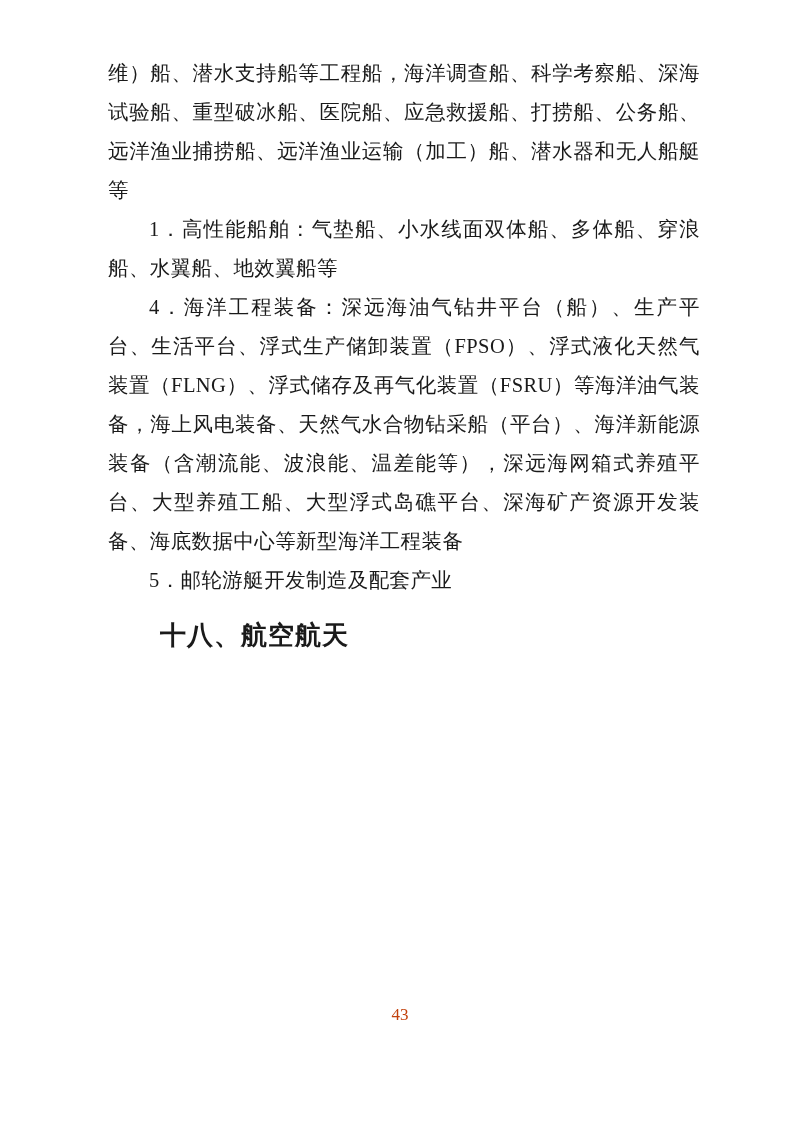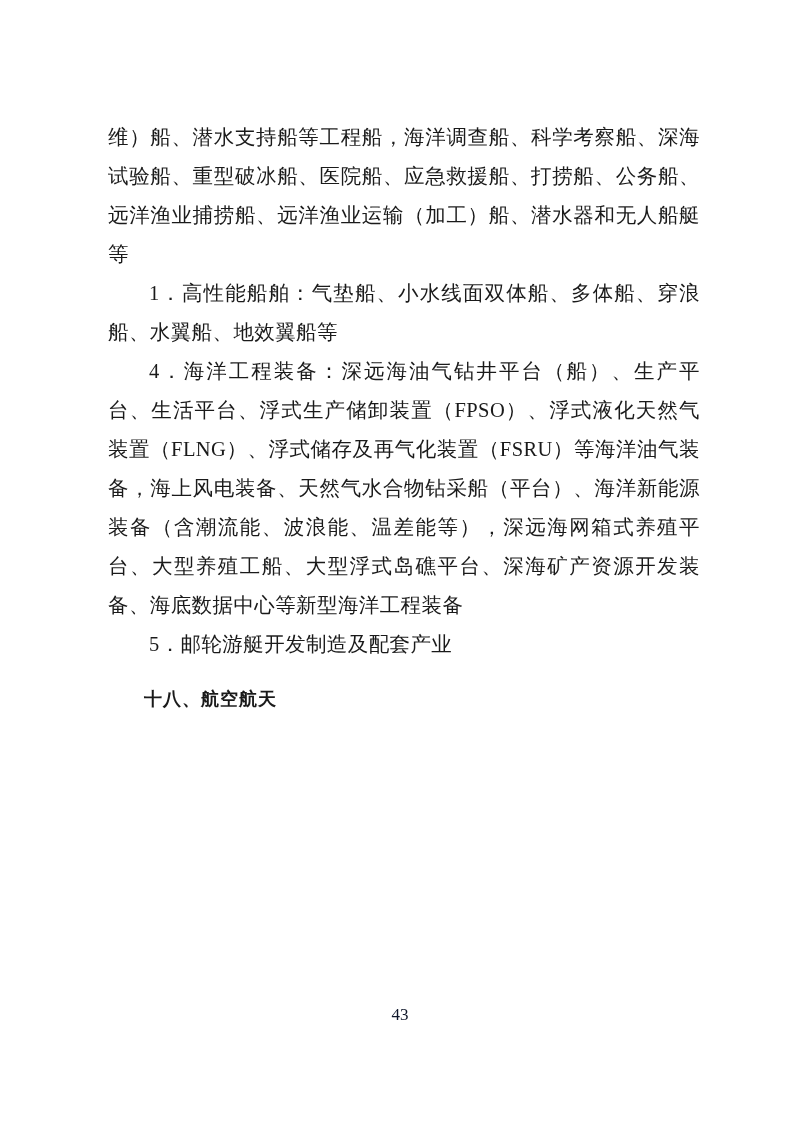"维）船、潜水支持船等工程船，海洋调查船、科学考察船、深海试验船、重型破冰船、医院" .page { padding: 118px 100px 60px 108px -> 54px 100px 60px 108px }
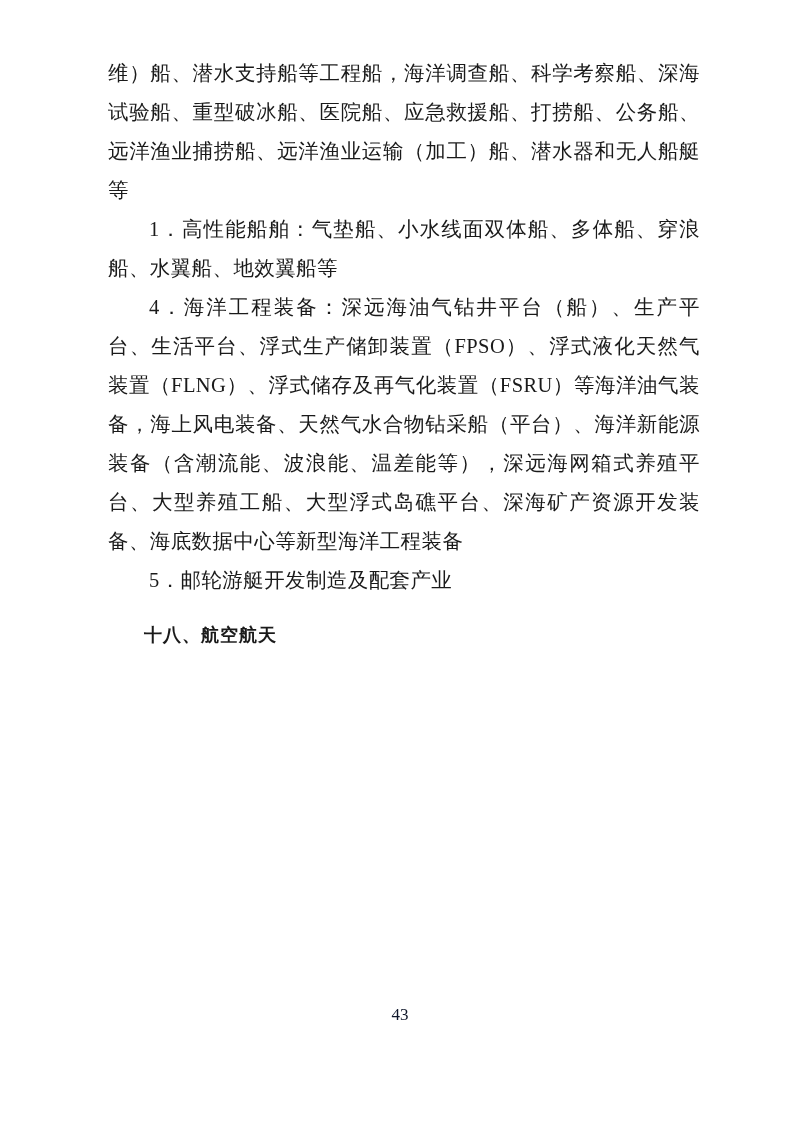"十八、航空航天" .heading { font-size: 18px -> 26px }
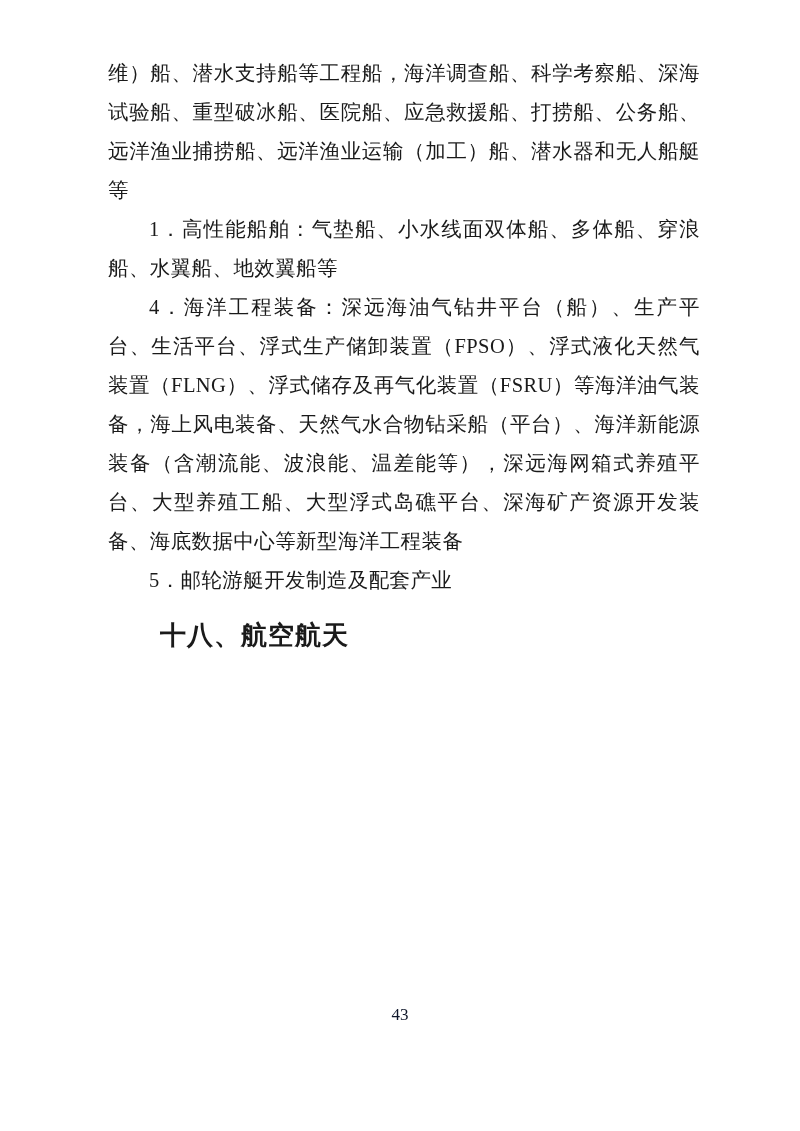"43" .page-number { color: #0f172a -> #c2410c }
